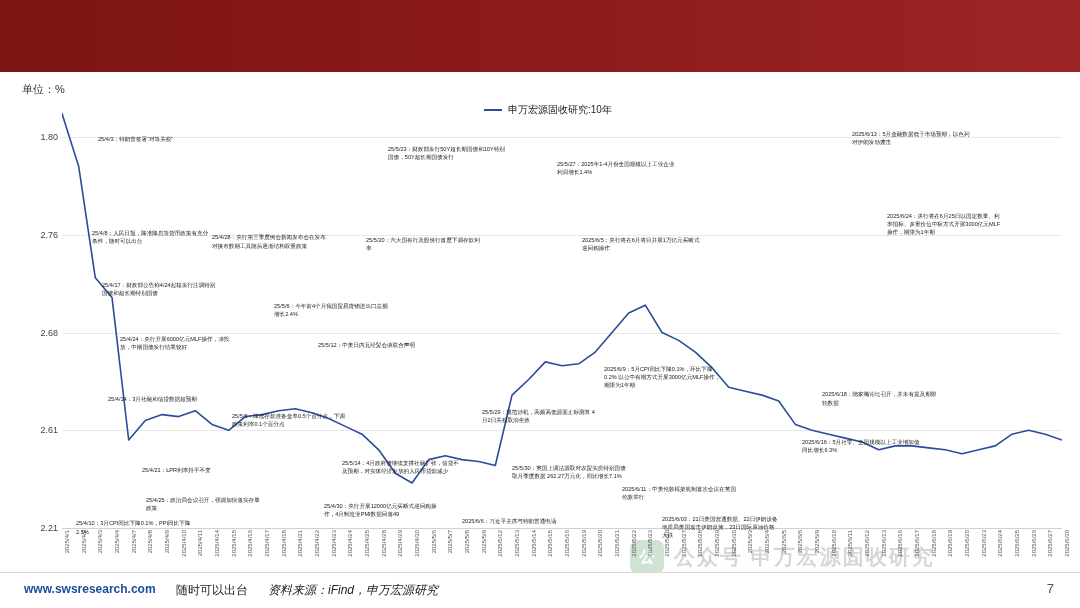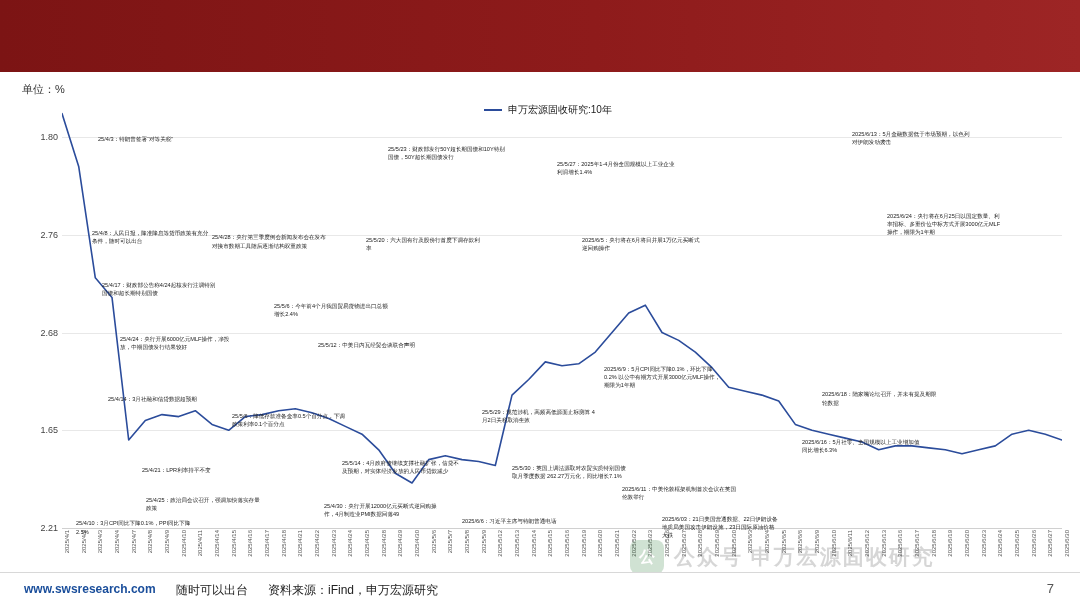"1.65" div.ytick { text: 1.65 -> 2.61 }
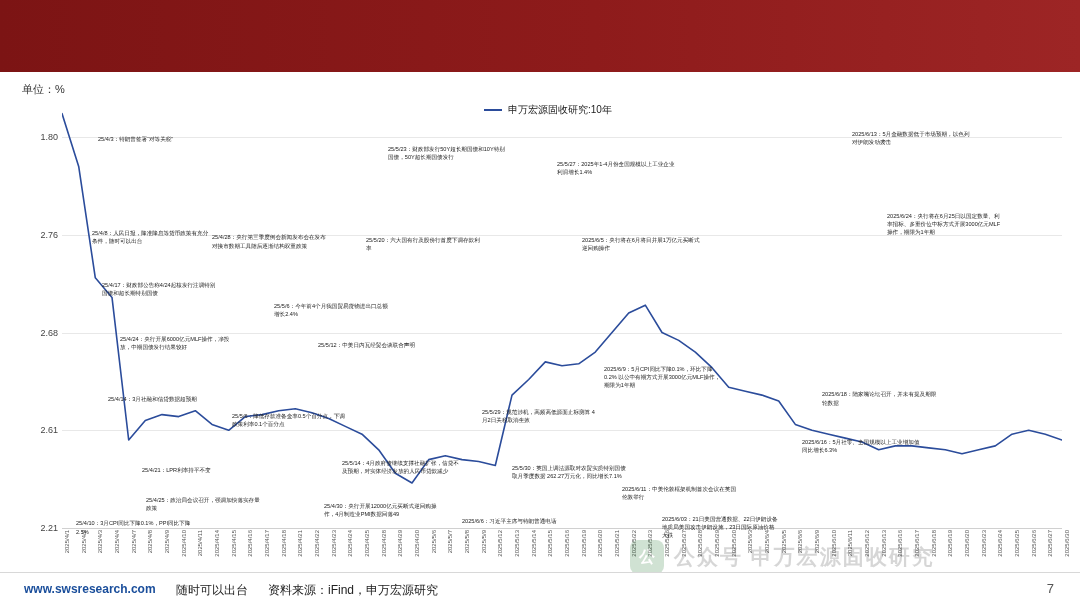"资料来源：iFind，申万宏源研究" #footer-source { font-style: none -> italic }
